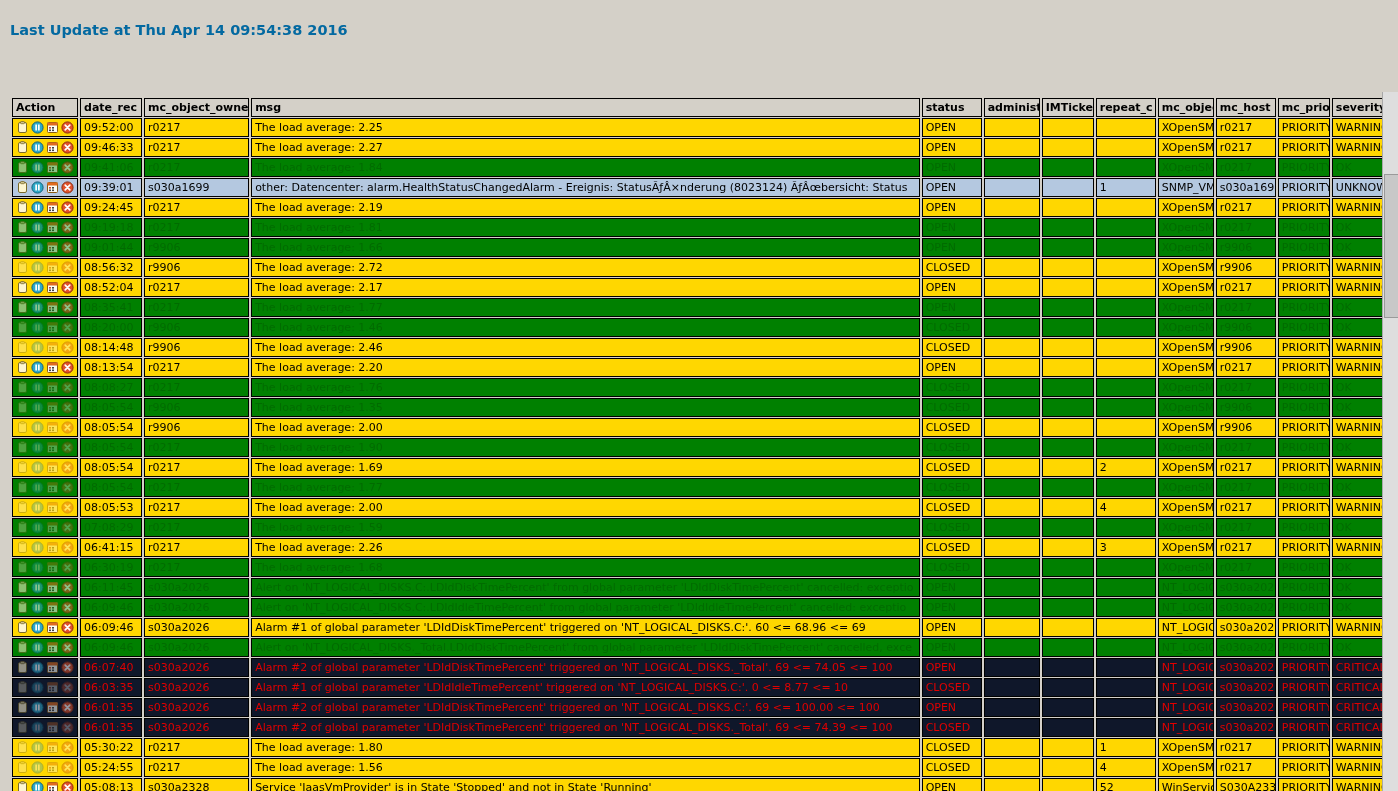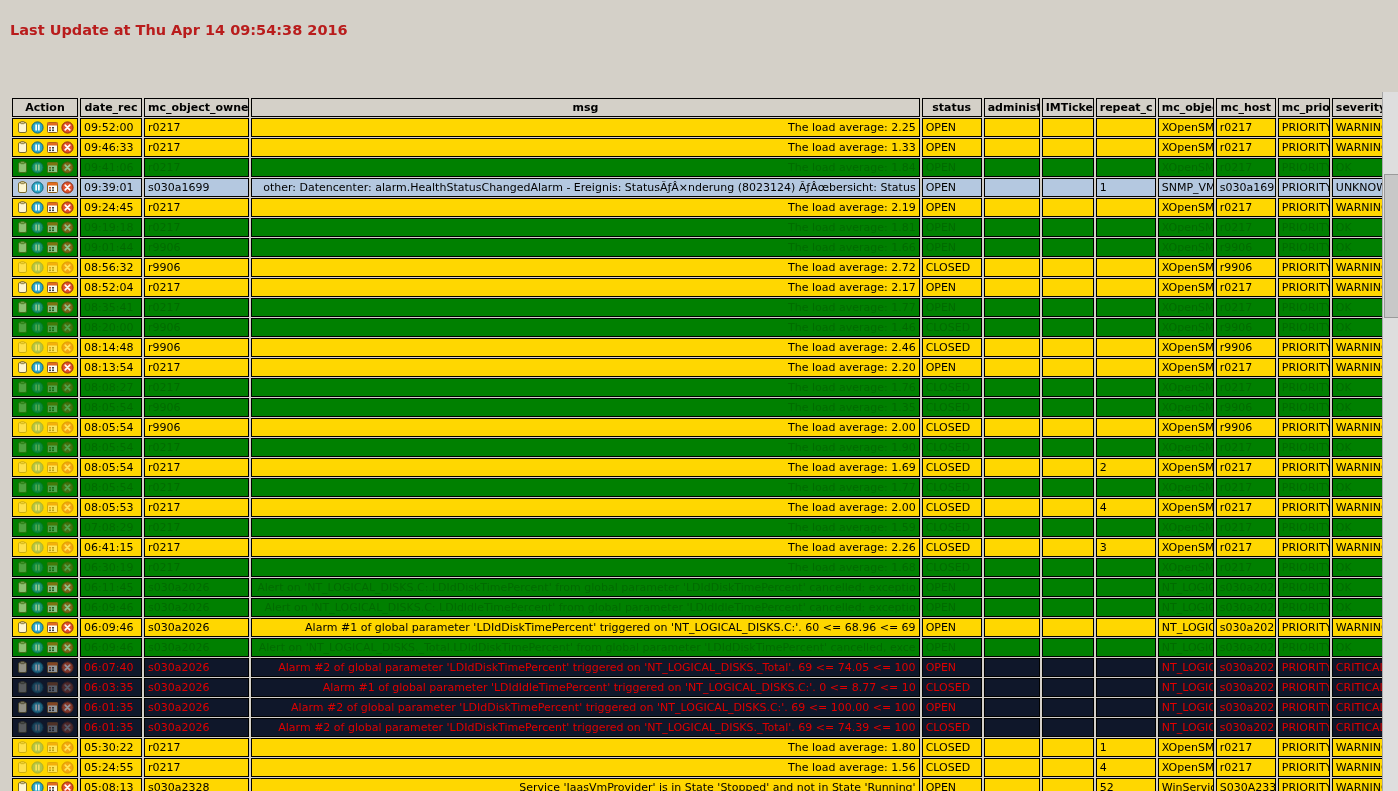"Last Update at Thu Apr" .last-update { color: #b91c1c -> #0369a1 }
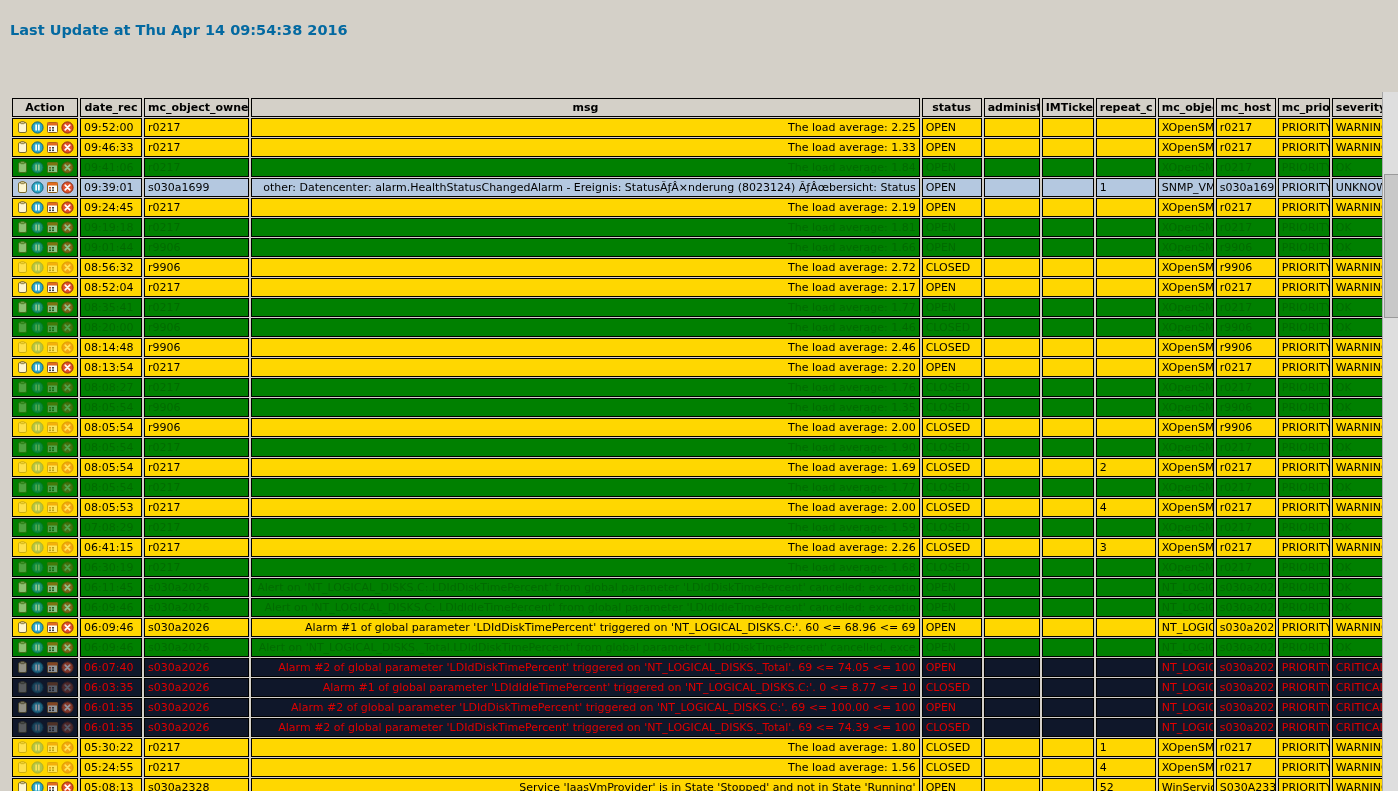"Action" table.alarms th { text-align: center -> left }
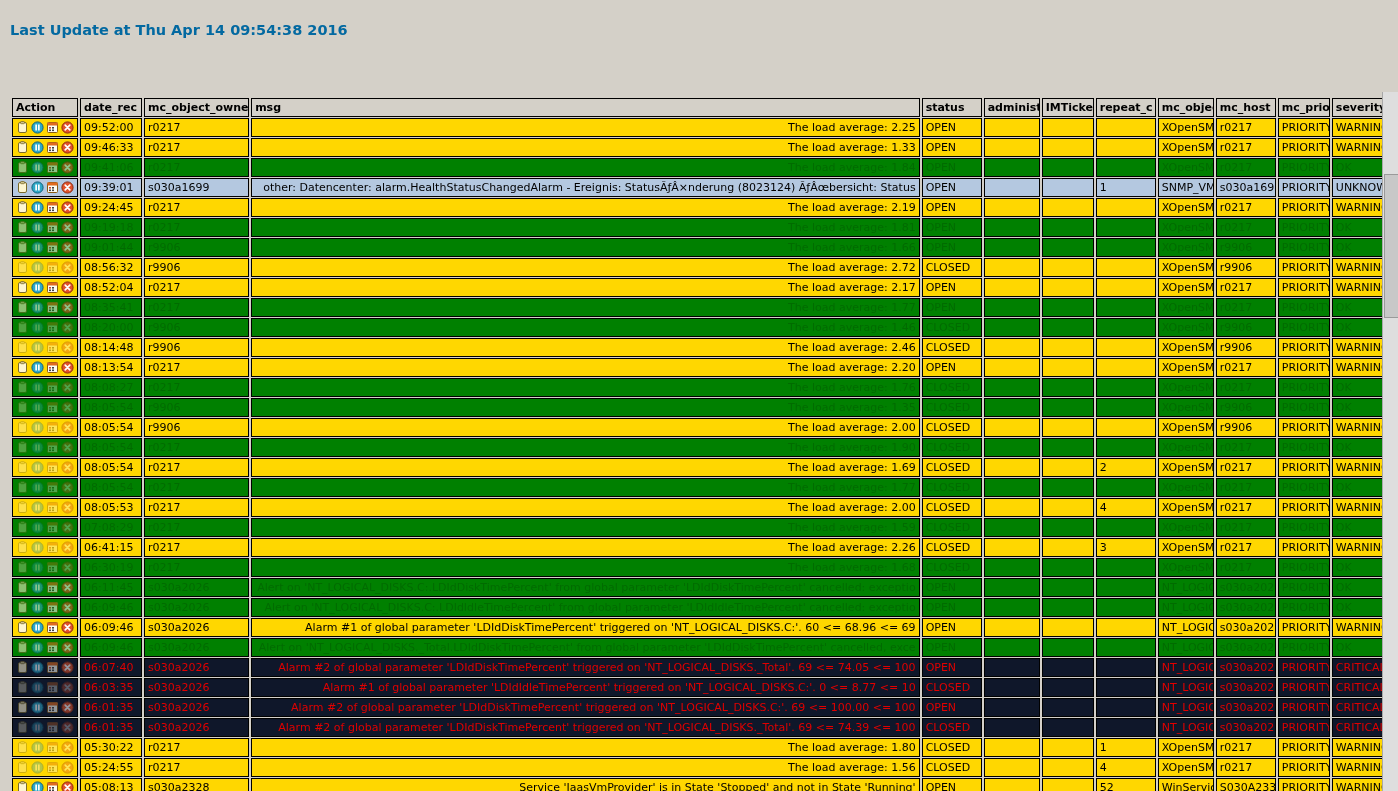"The load average: 2.25" .msg-cell { text-align: right -> none }
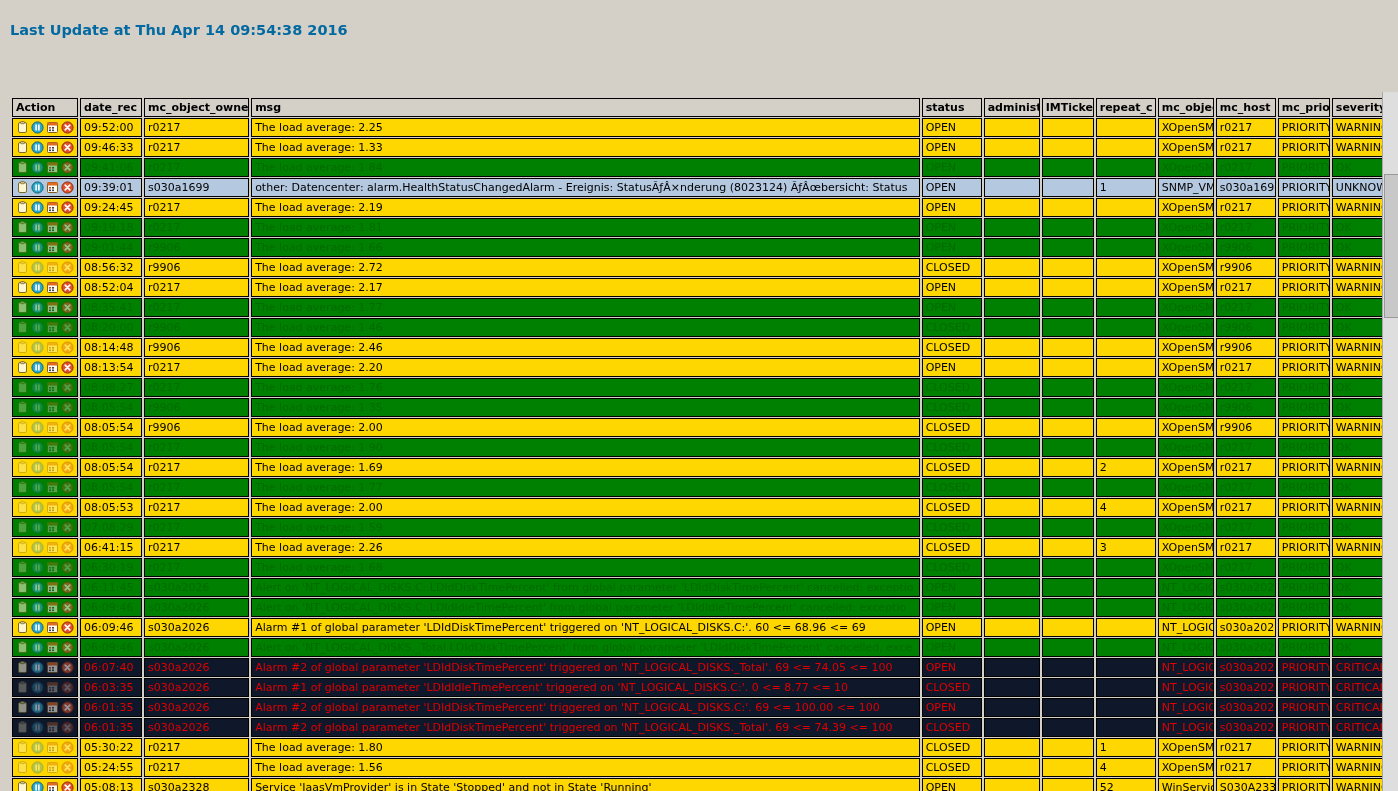"The load average: 1.33" td.msg-cell { text: 1.33 -> 2.27 }
